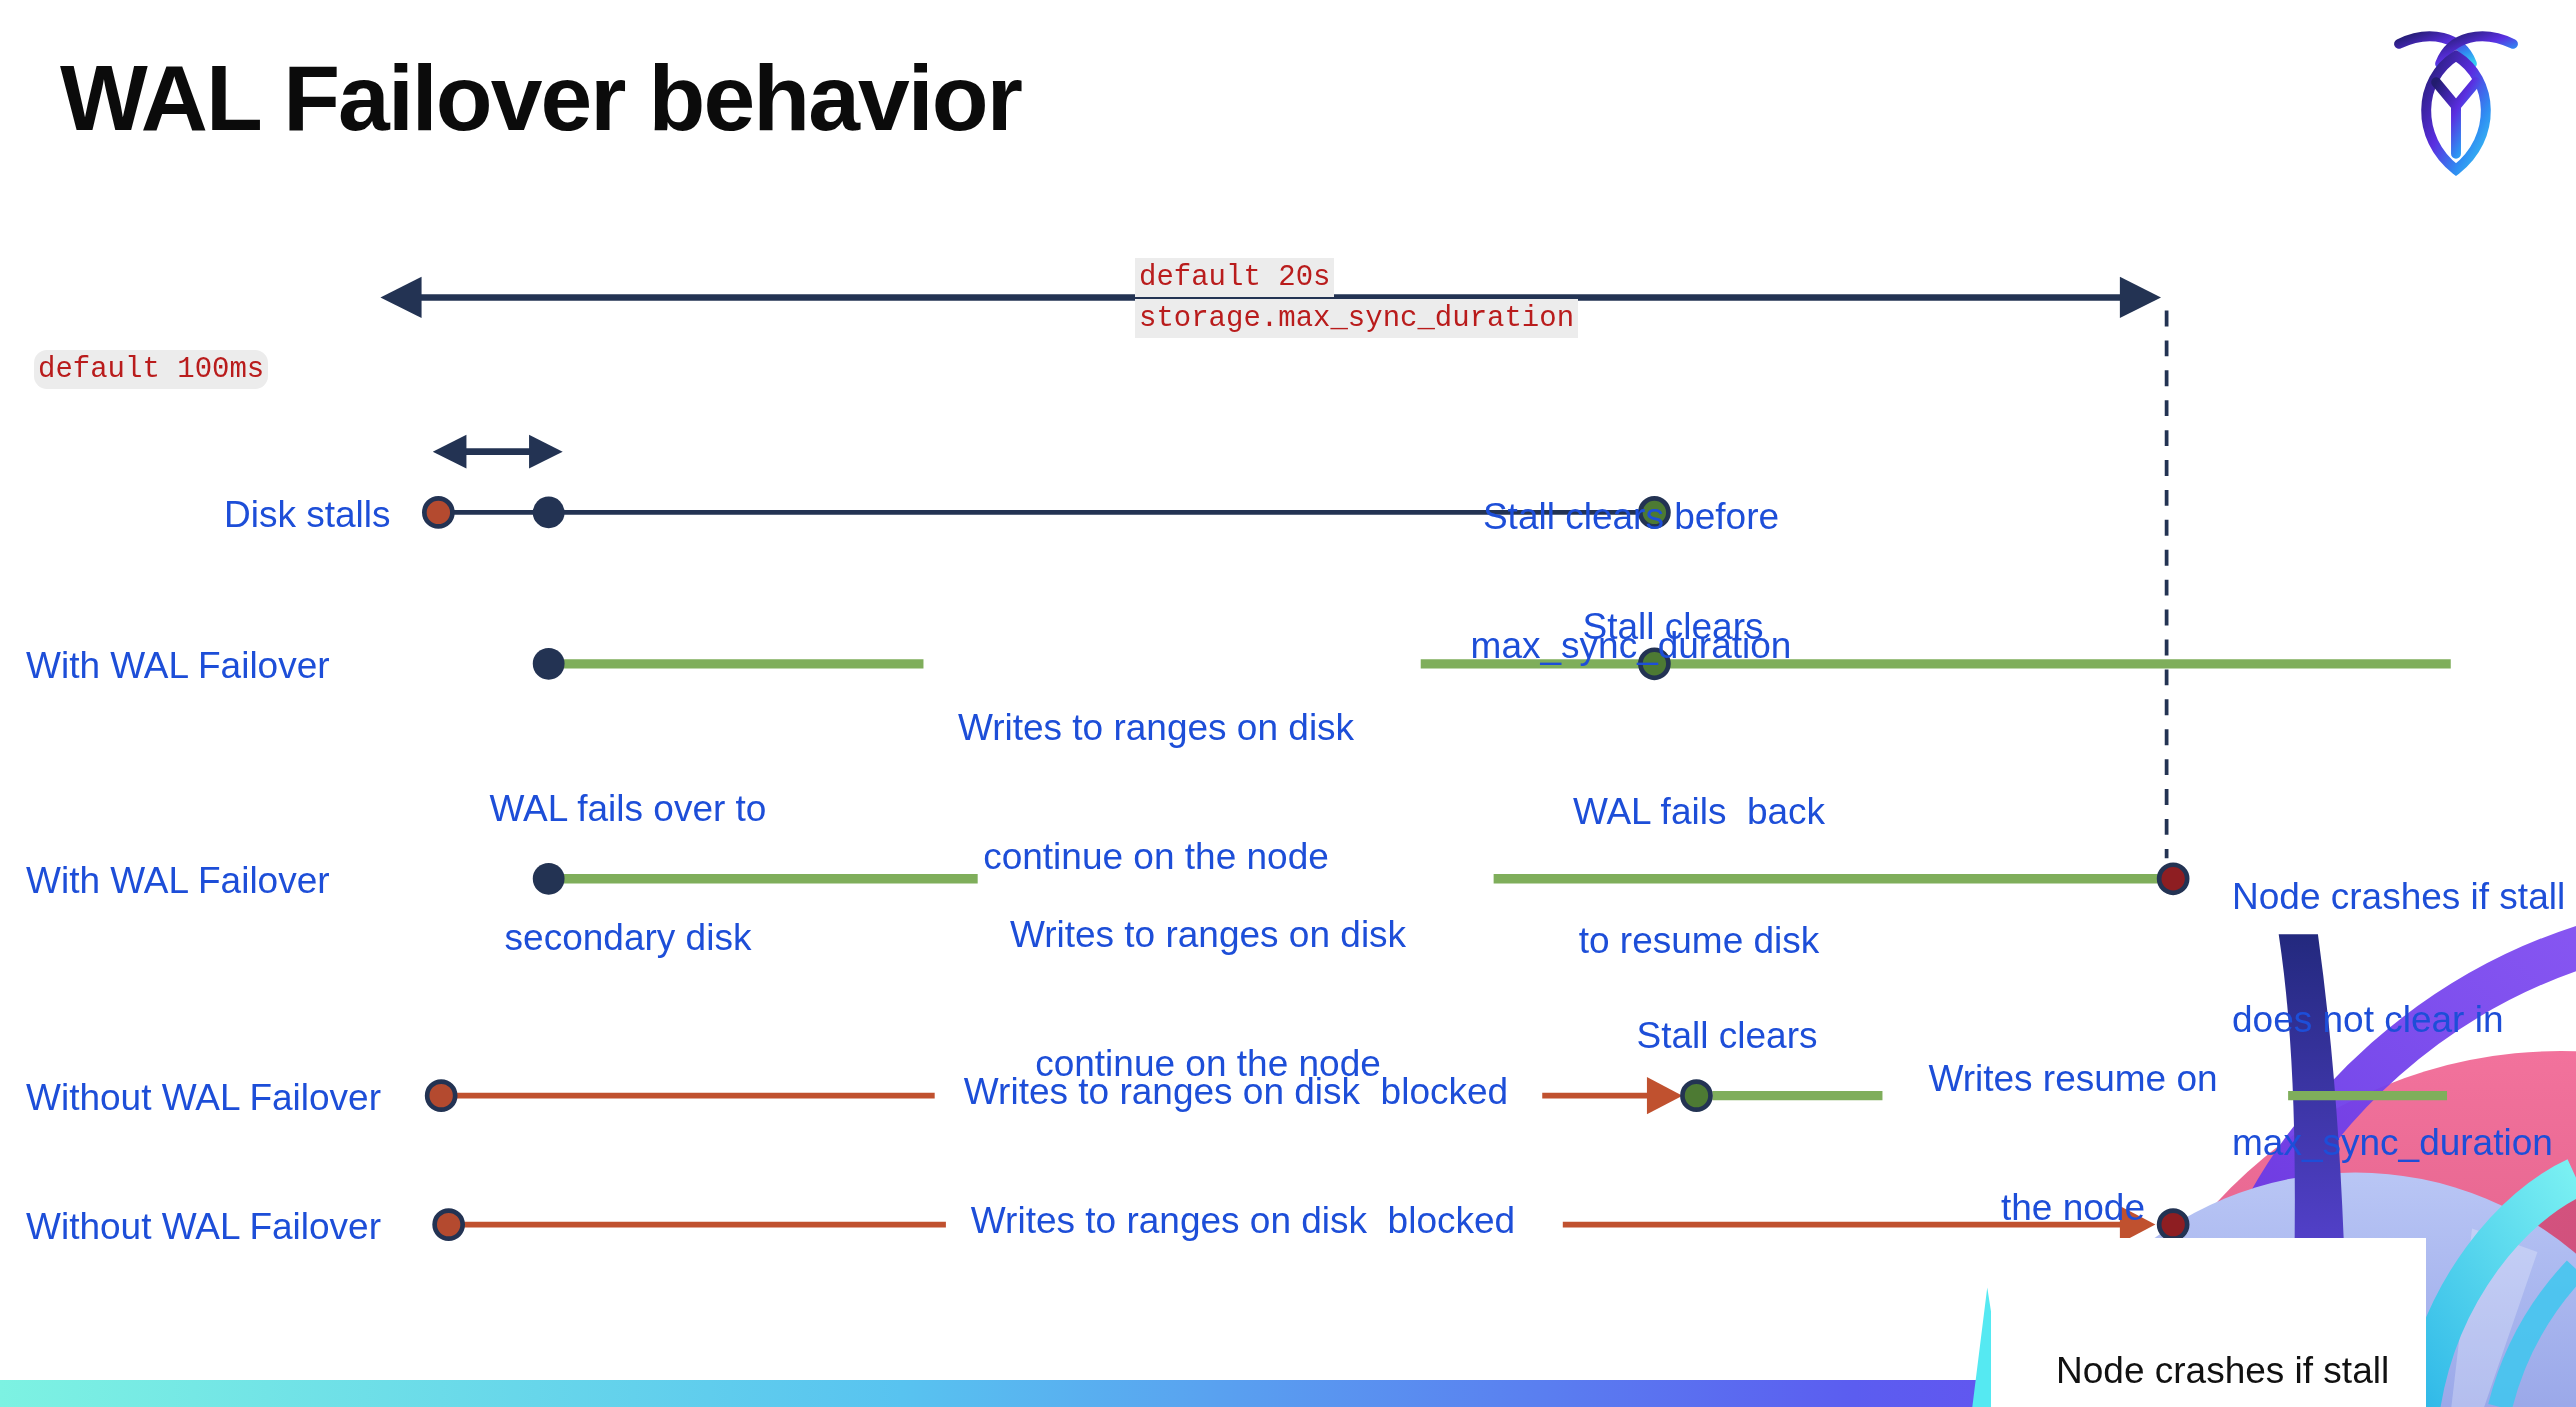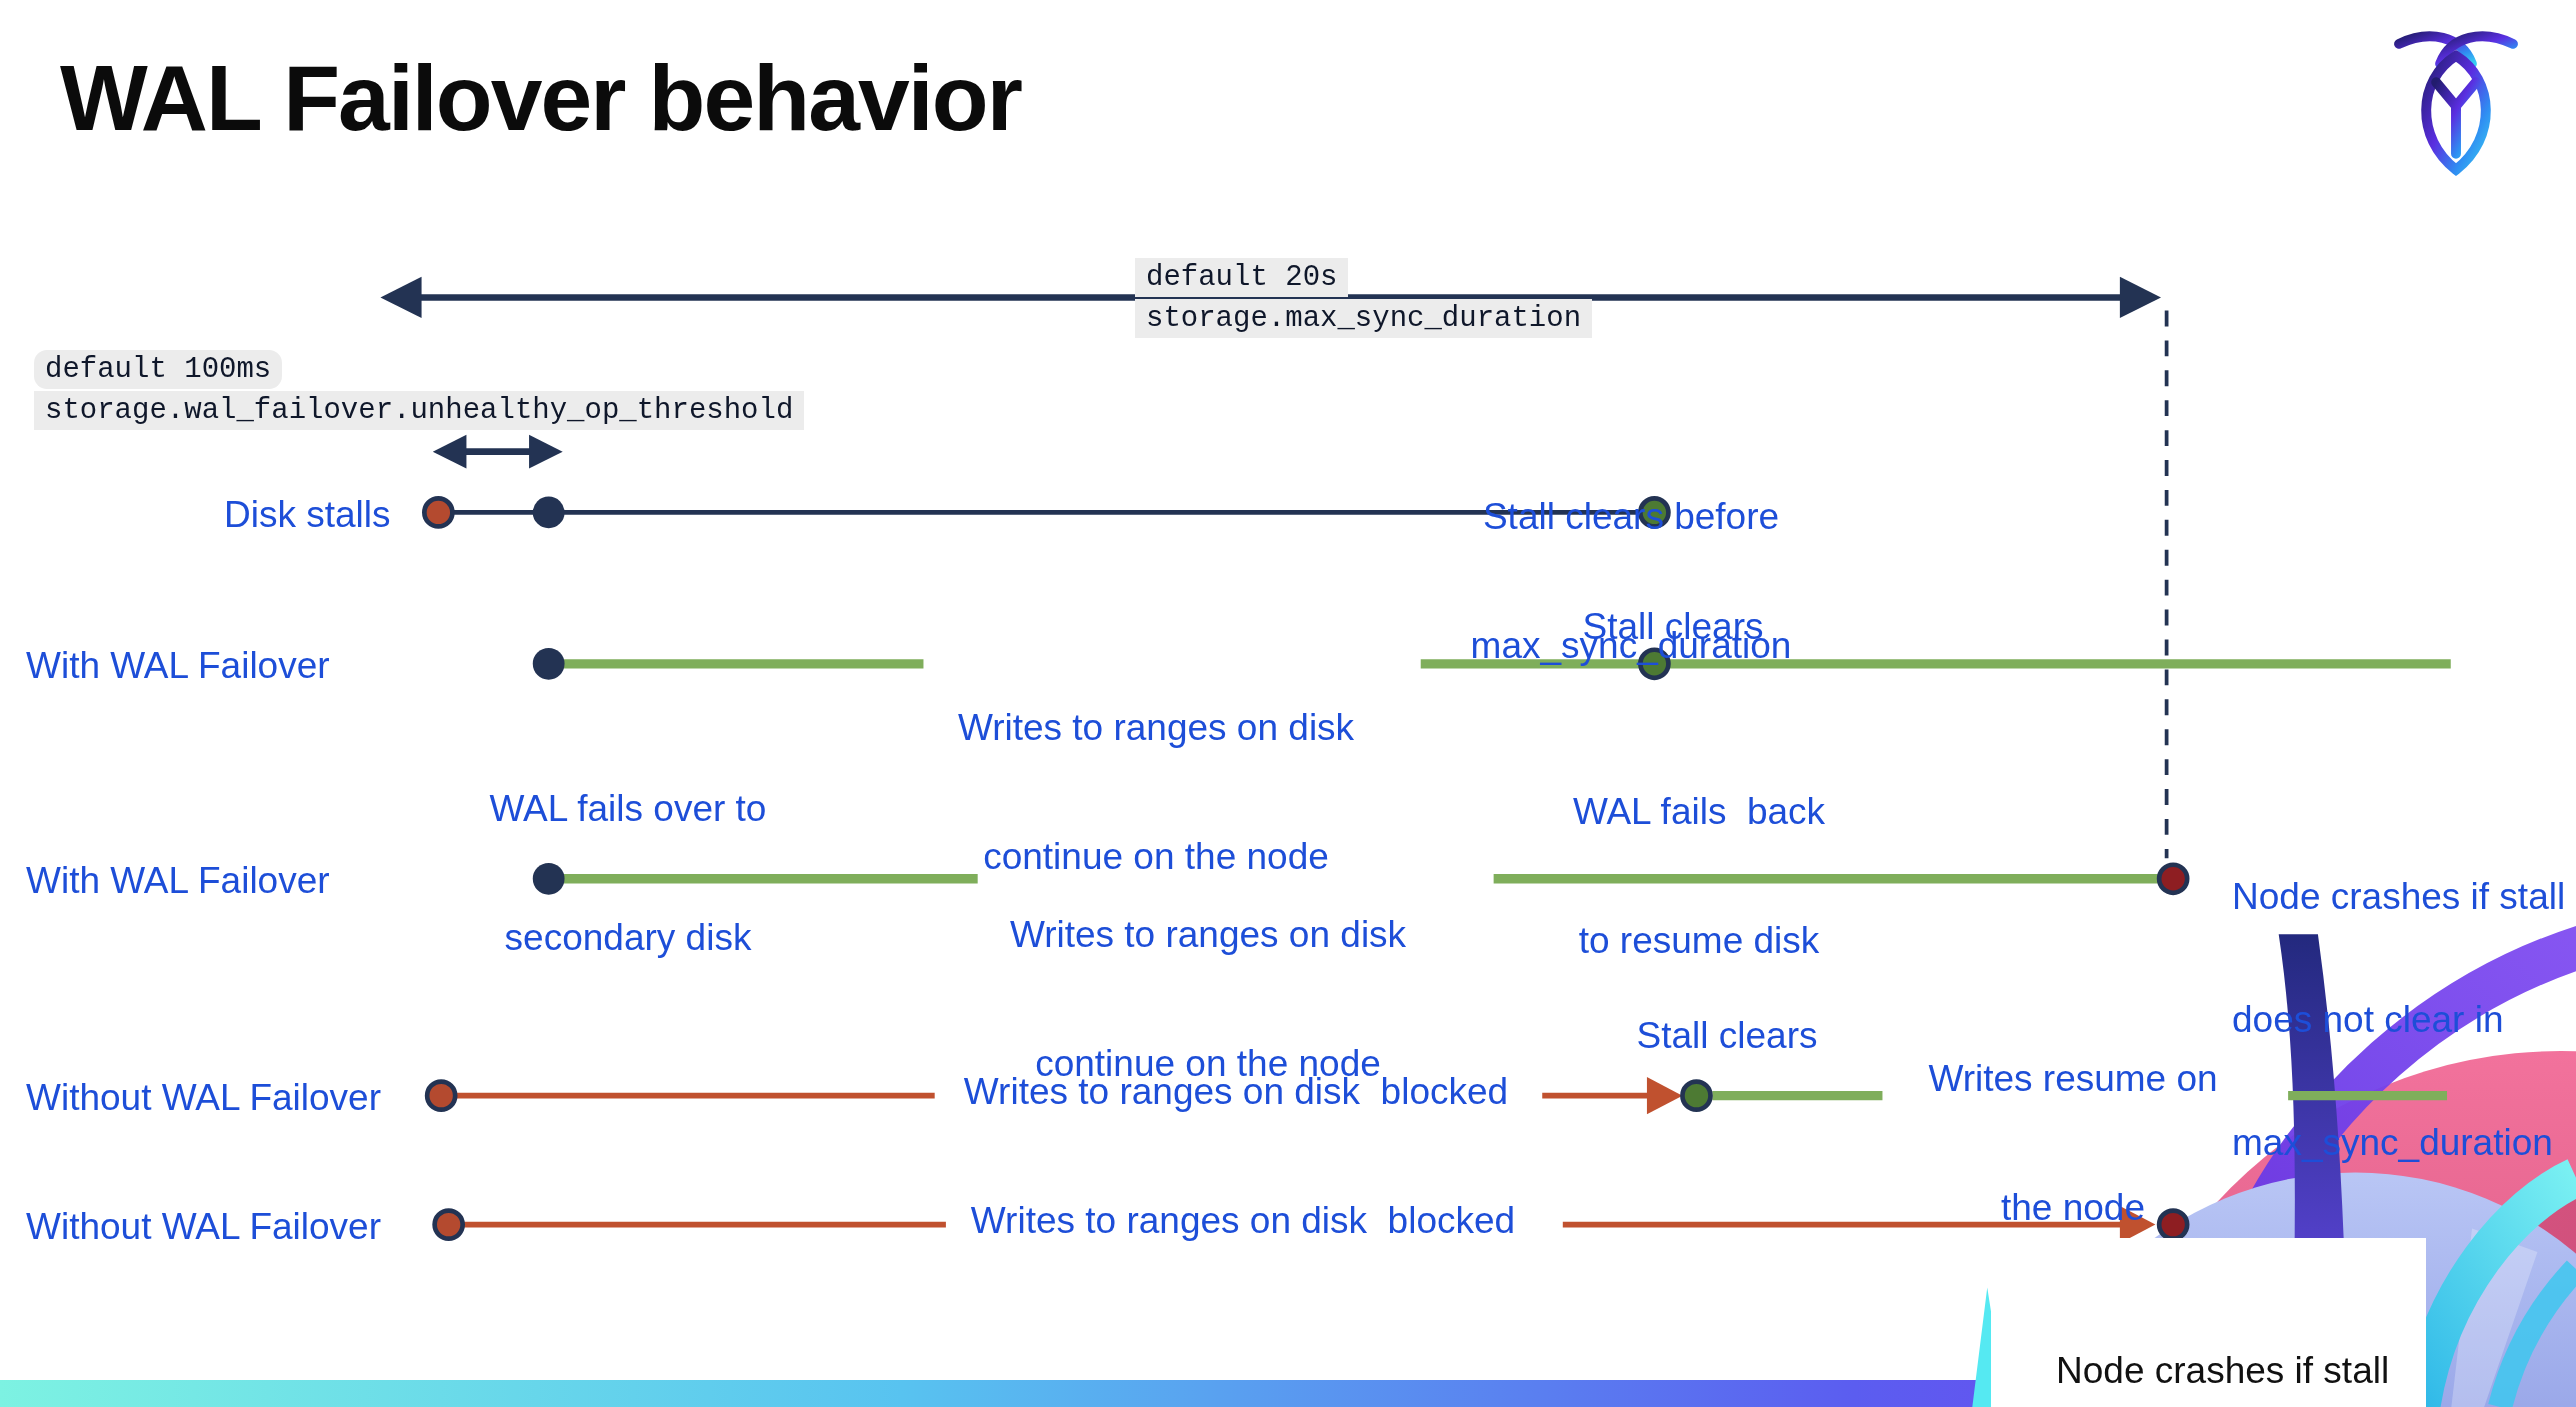"default 20s" .chip { color: #0f172a -> #b91c1c; padding: 0 11px -> 0 4px }
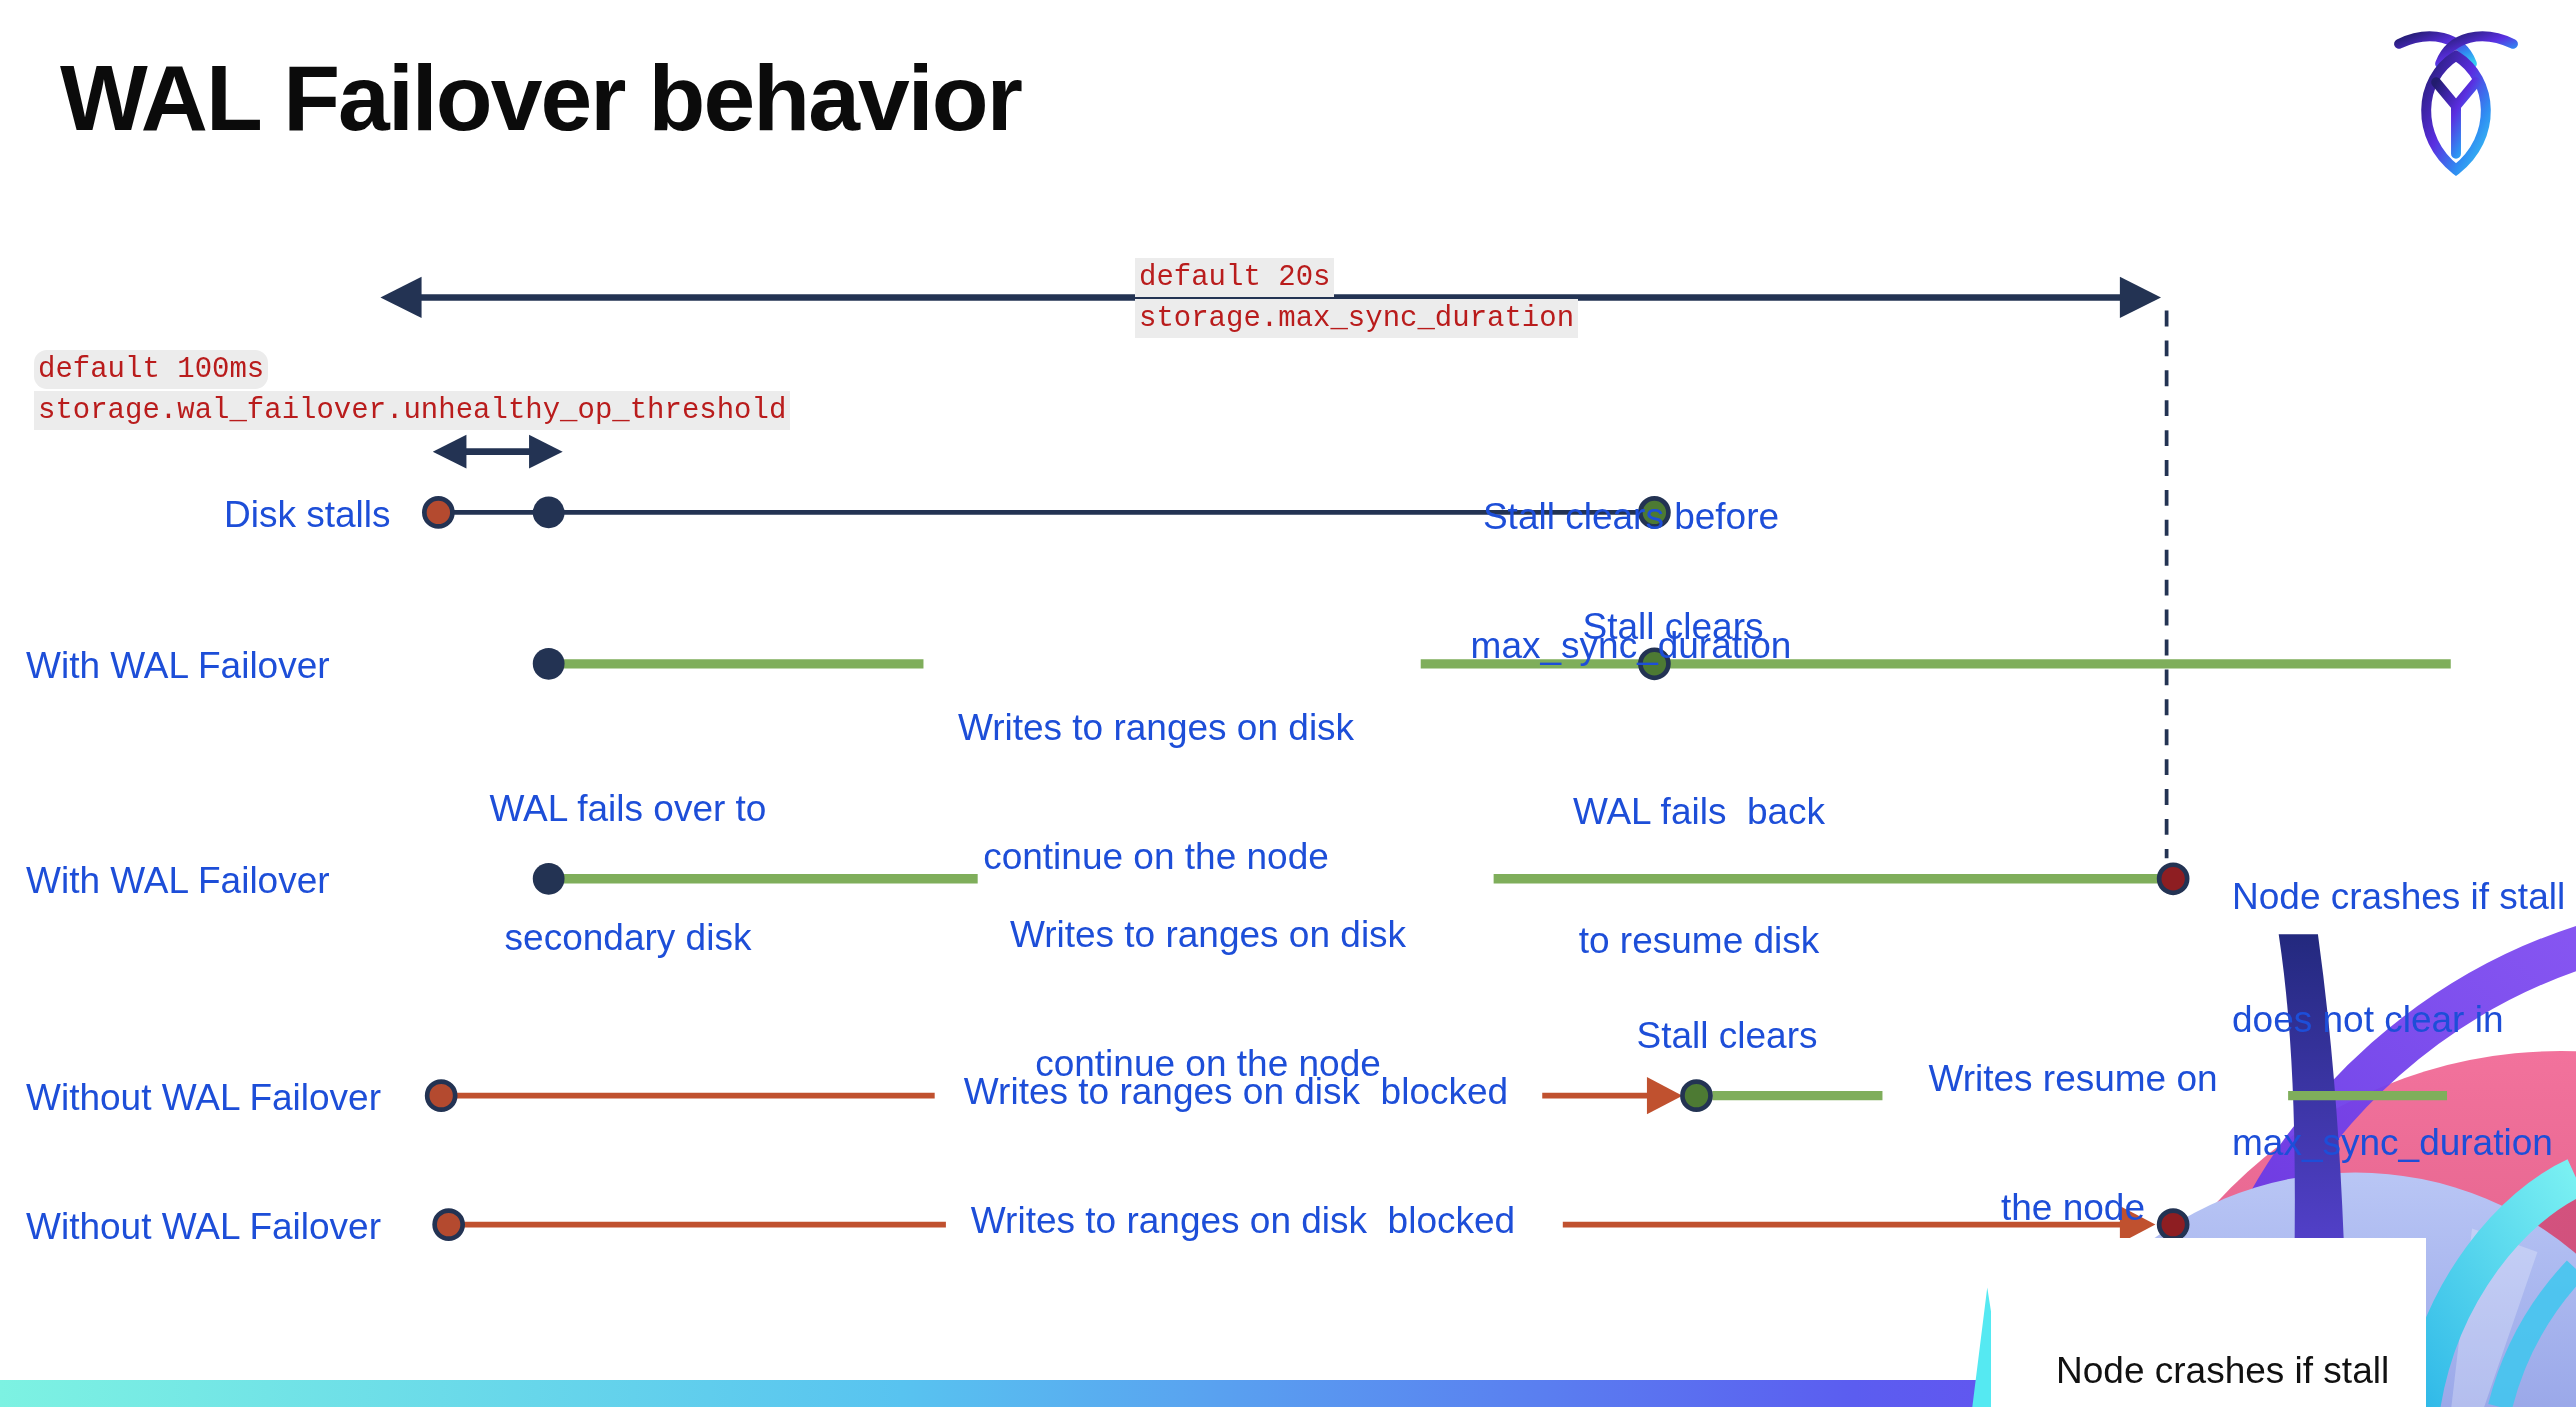"storage.wal_failover.unhealthy_op_thresh" div.chip { html: <div>storage.wal_failover.unhealthy_op_threshold</div> -> none }
